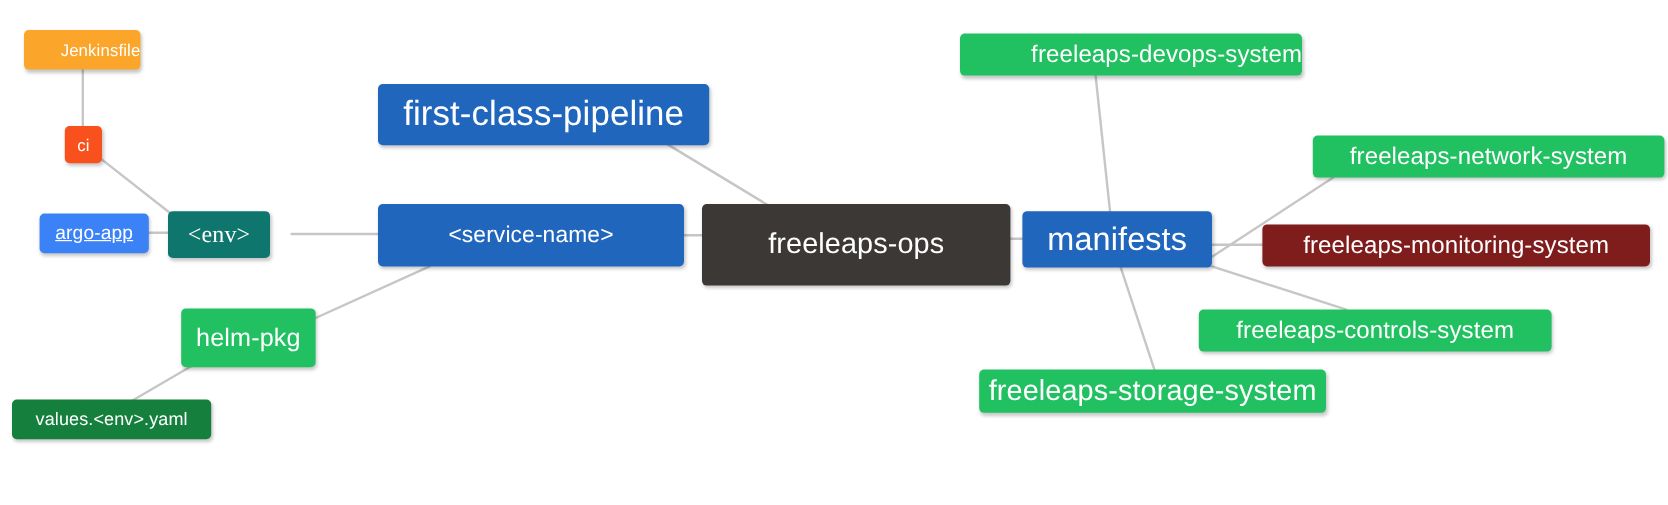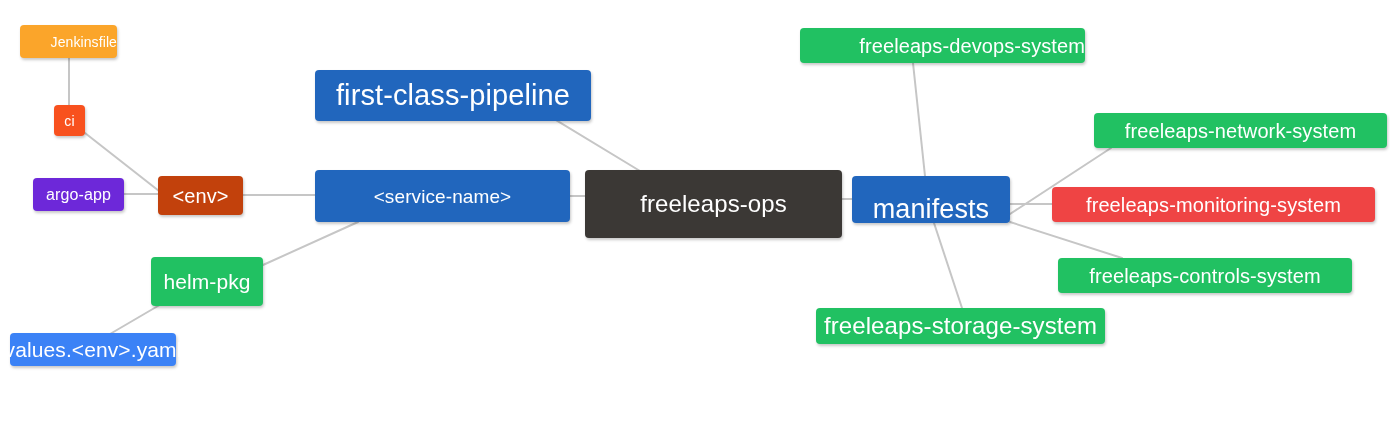"argo-app" div.node { background: #6d28d9 -> #3b82f6; text-decoration: none -> underline }
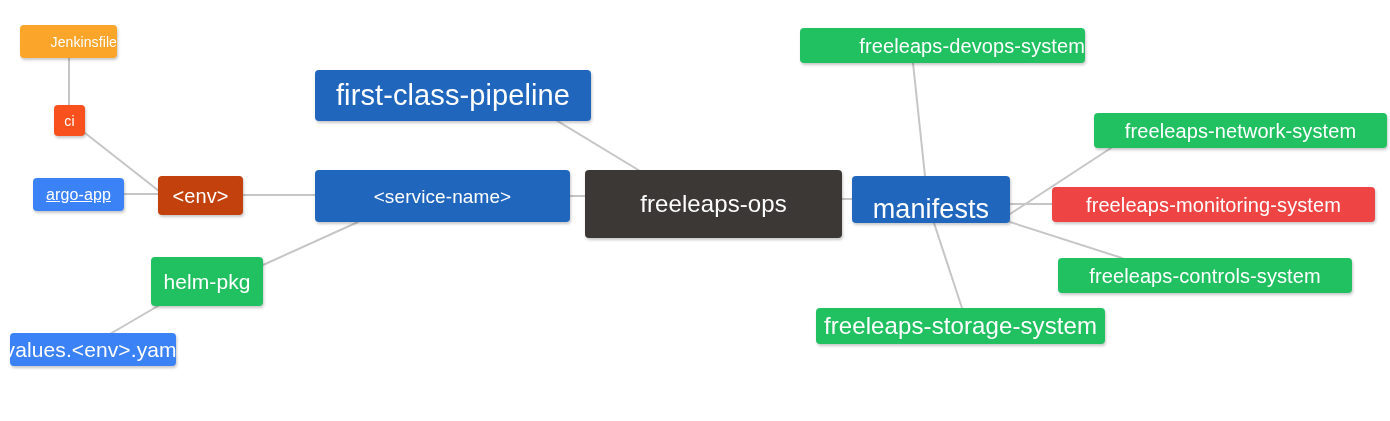"<env>" div.node { background: #c2410c -> #0f766e; font-family: none -> Liberation Serif, serif; left: 158px -> 140px }
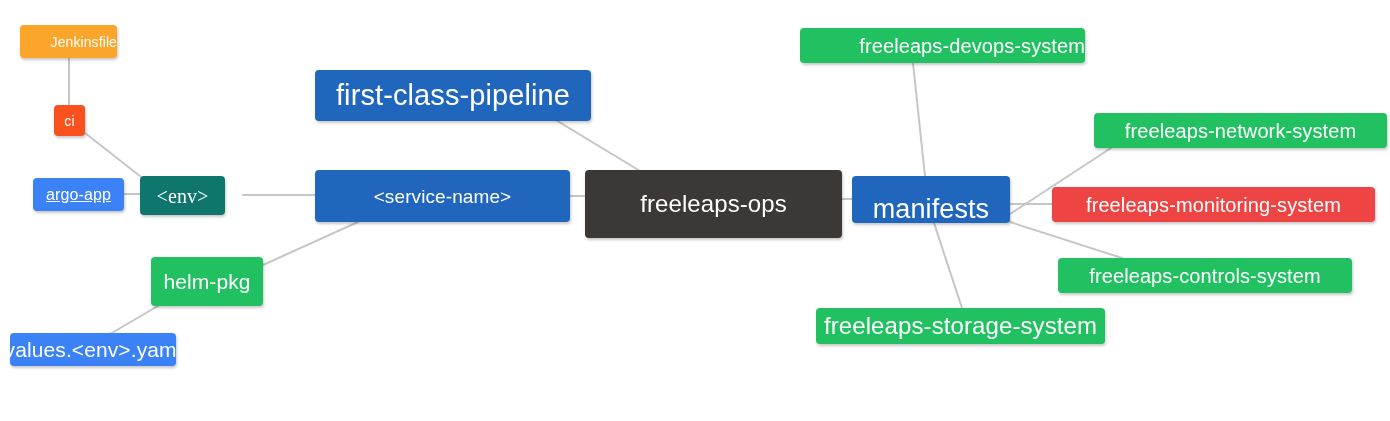"manifests" div.node { align-items: flex-end -> none }
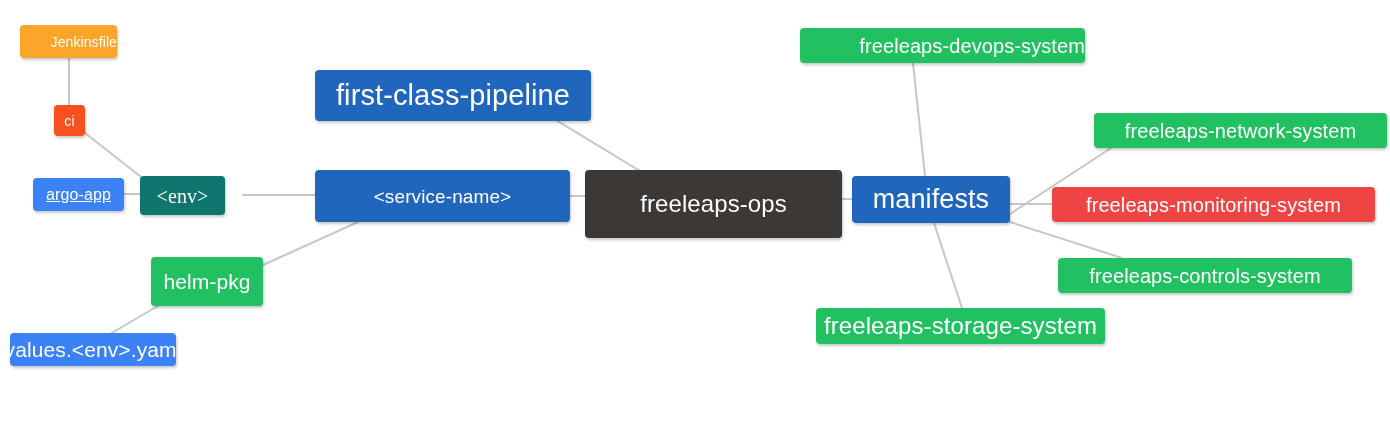"freeleaps-monitoring-system" div.node { background: #ef4444 -> #7f1d1d }
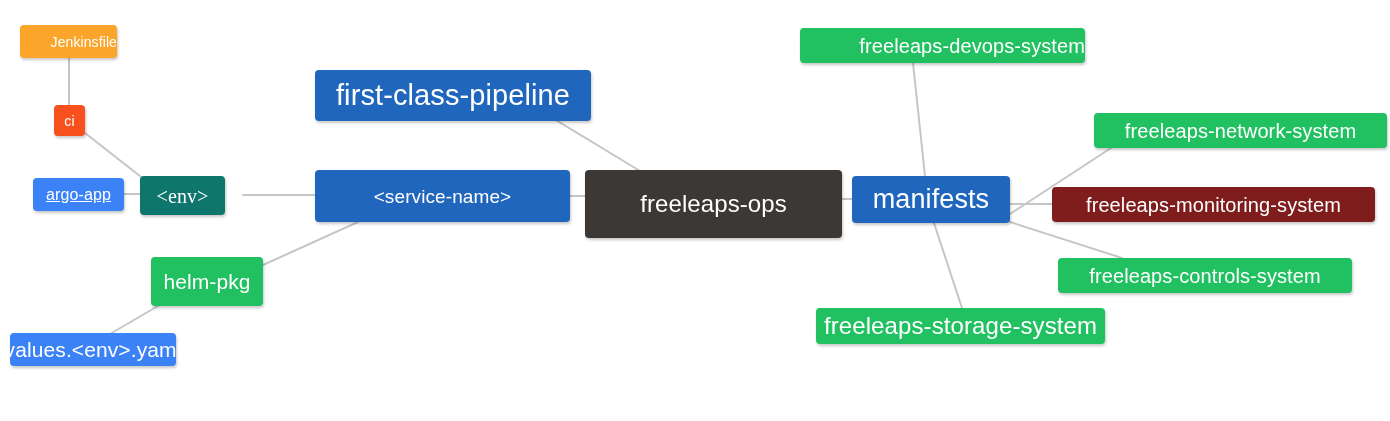"freeleaps-controls-system" div.node { left: 1058px -> 999px }
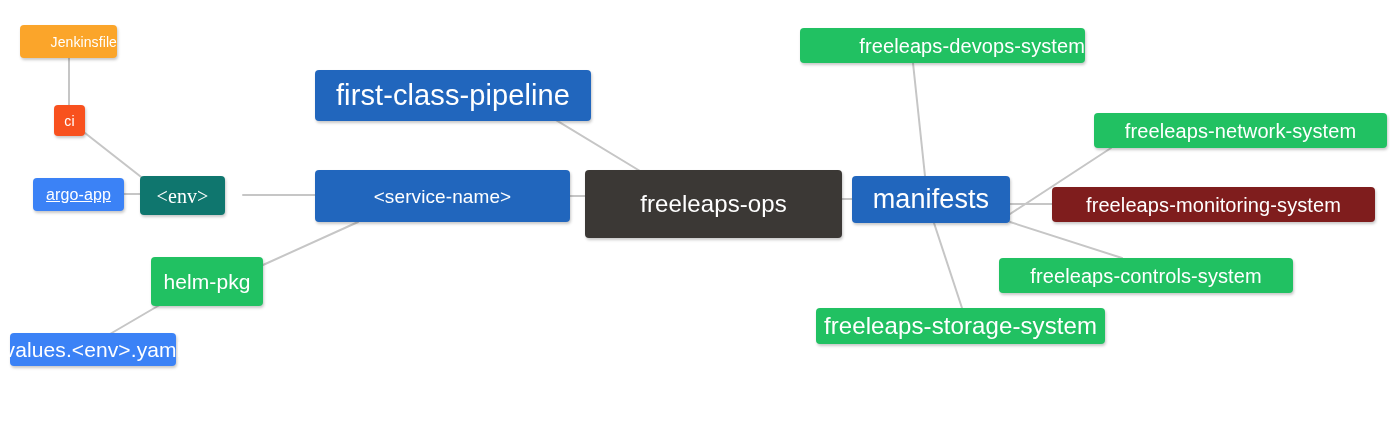"values.<env>.yaml" div.node { background: #3b82f6 -> #15803d; font-size: 21px -> 15px }
